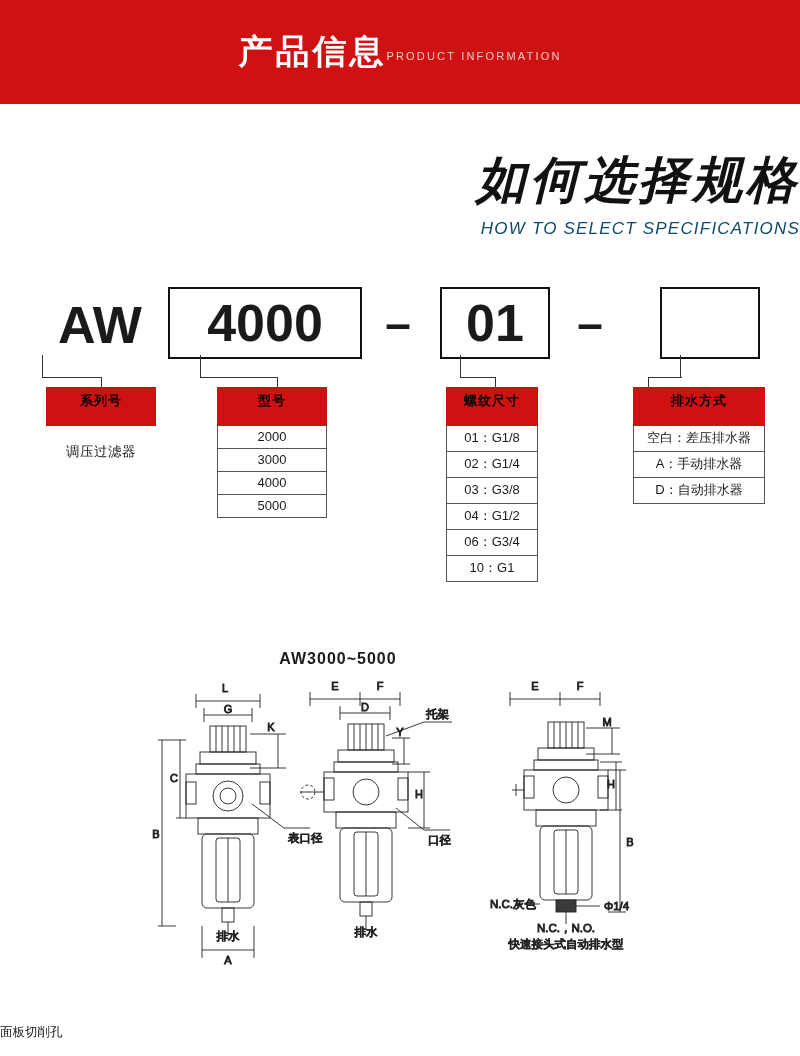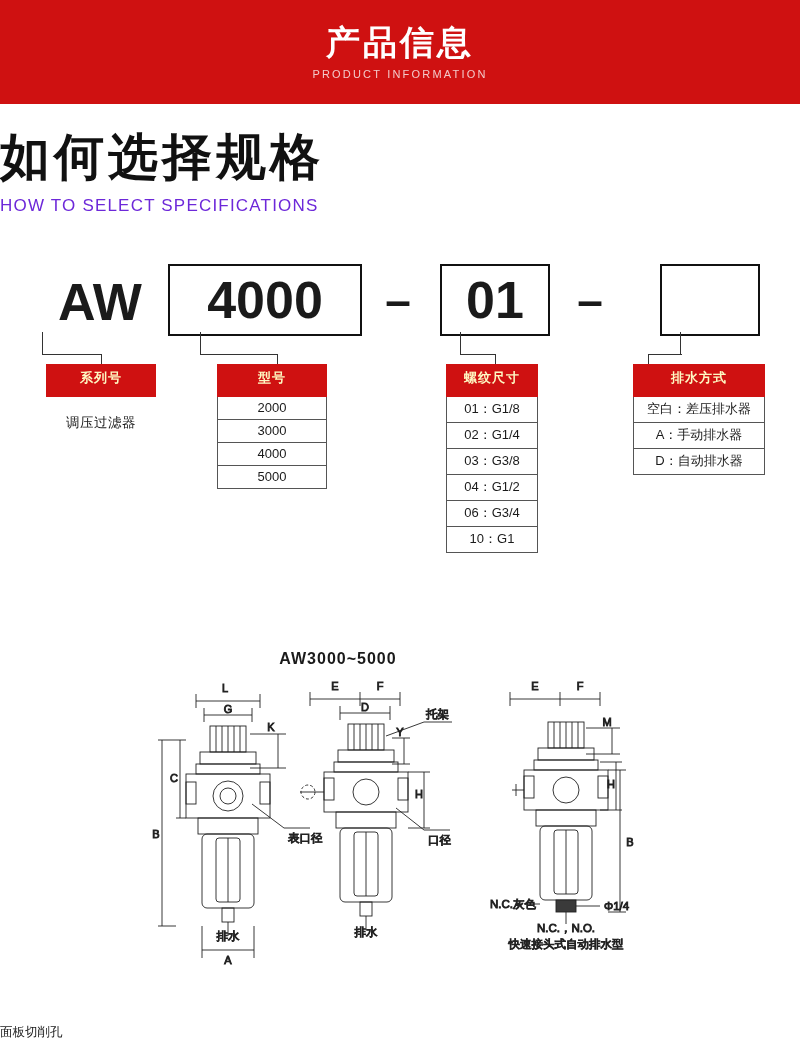"产品信息" .banner { flex-direction: column -> none }
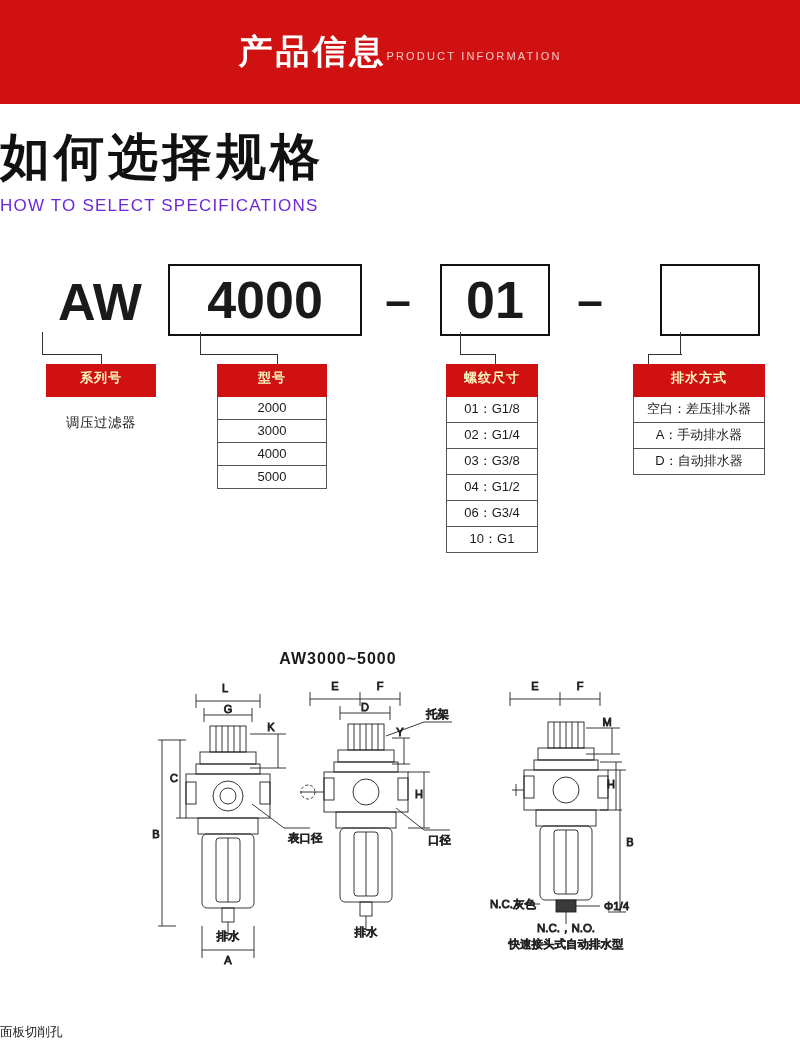"如何选择规格" .section-title-wrap { font-style: none -> italic; margin-top: 28px -> 51px; text-align: left -> right }
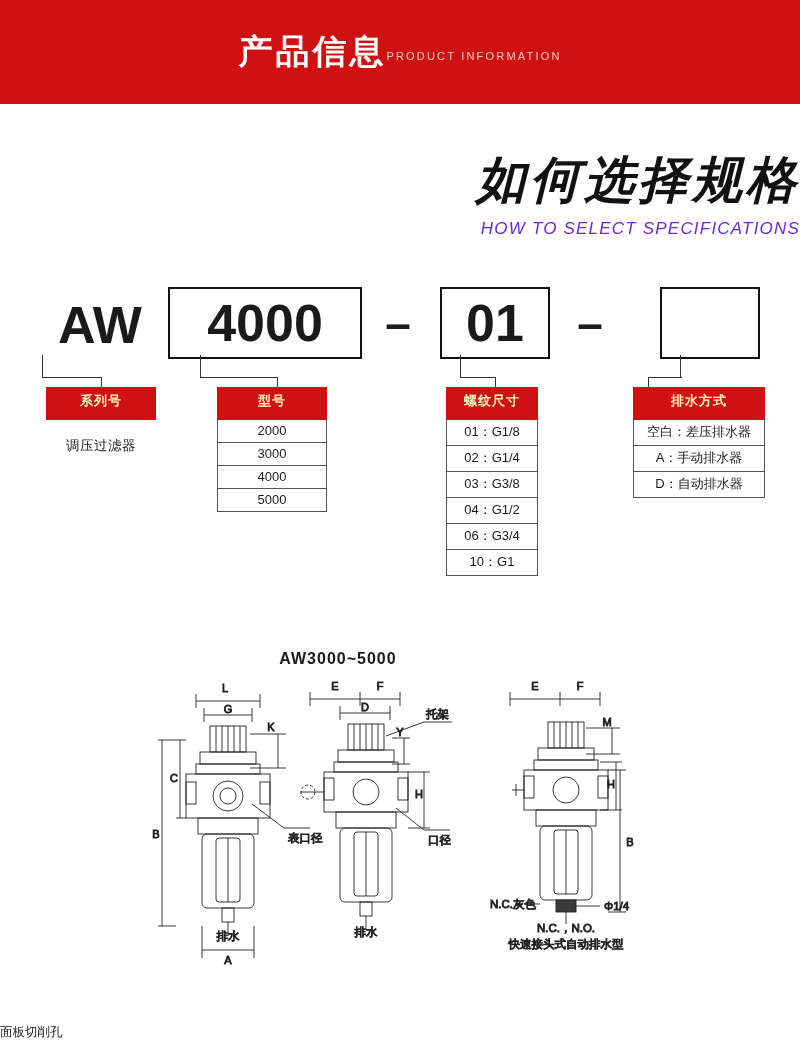"HOW TO SELECT SPECIFICATIONS" .section-sub { color: #6d28d9 -> #0c4a6e }
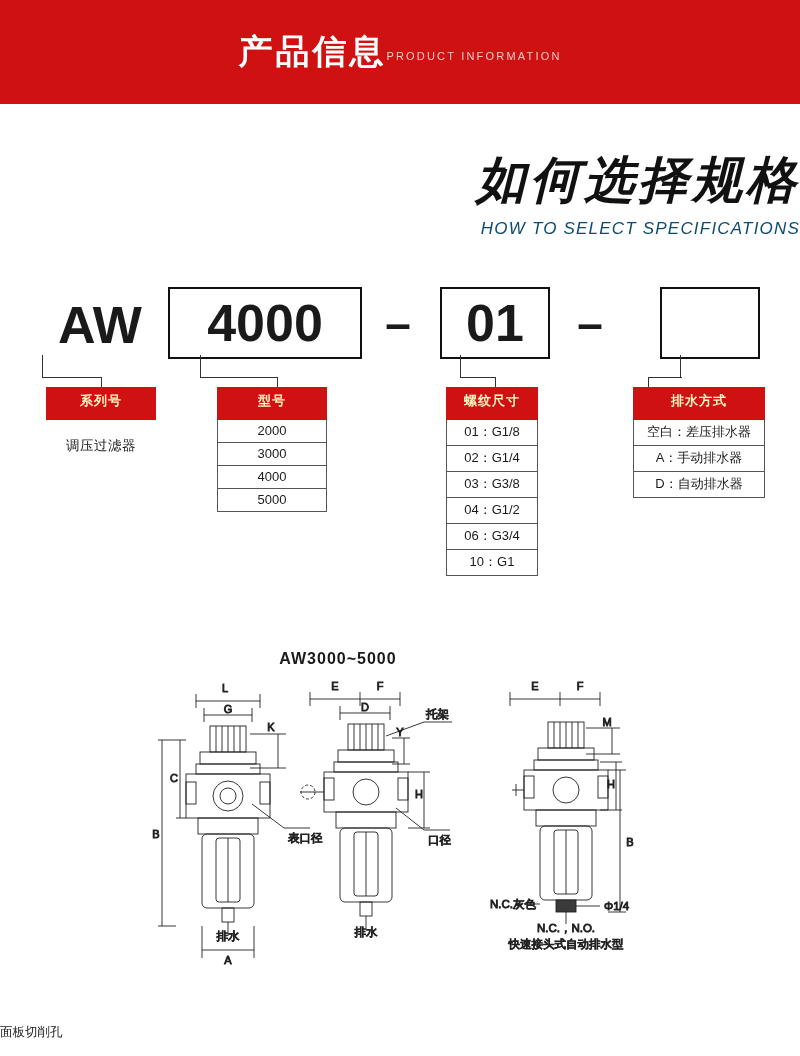"系列号" .grp-head { color: #fef9c3 -> #000000; padding: 4px 0 9px -> 4px 0 15px }
